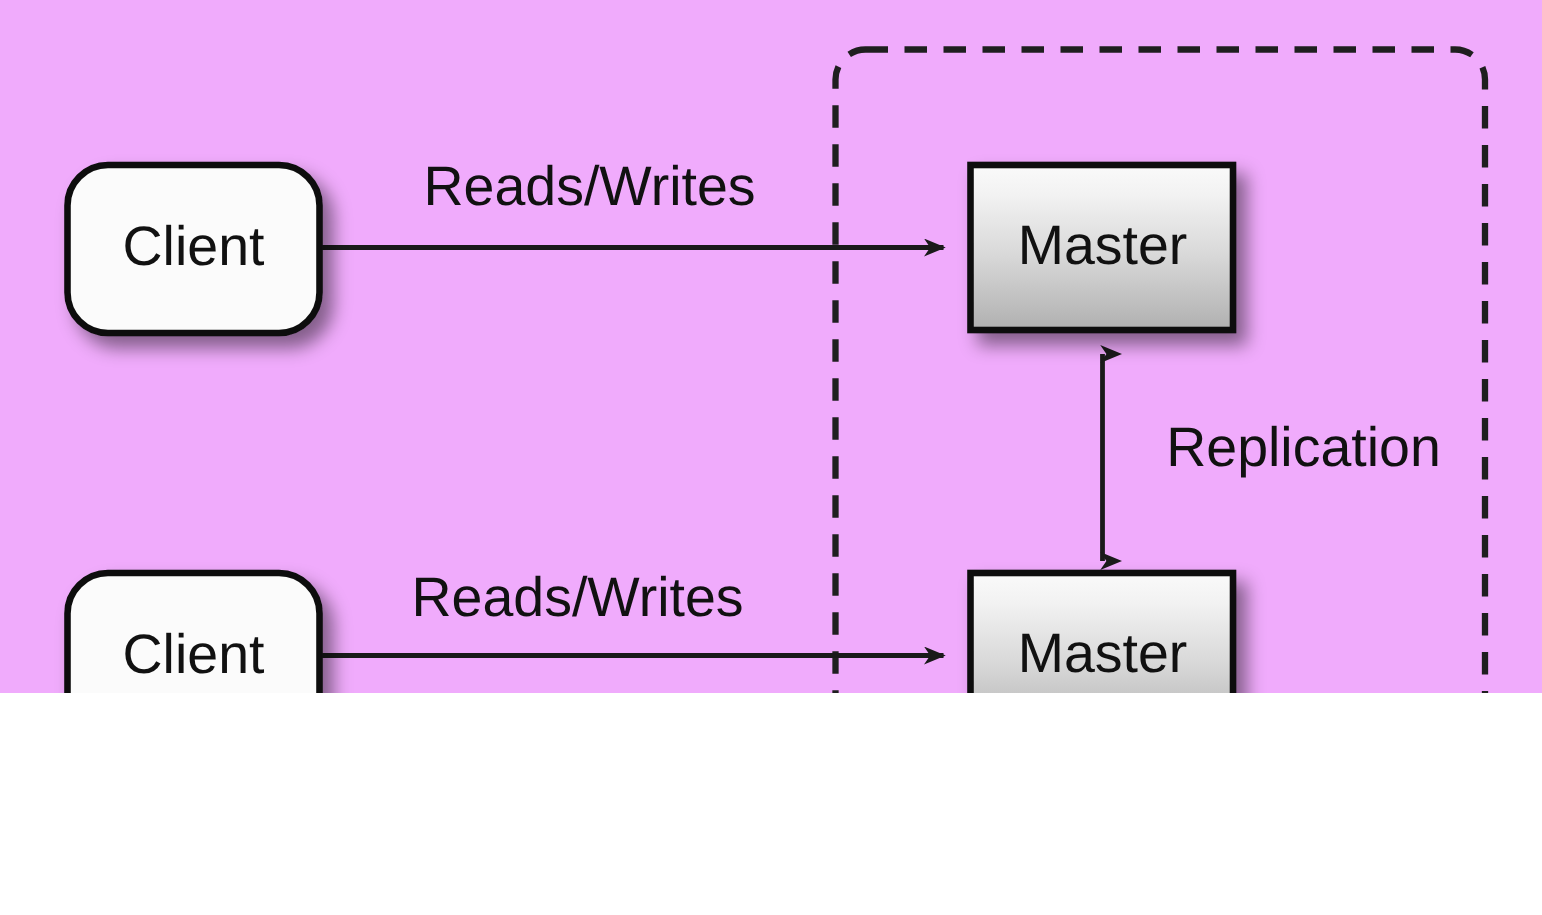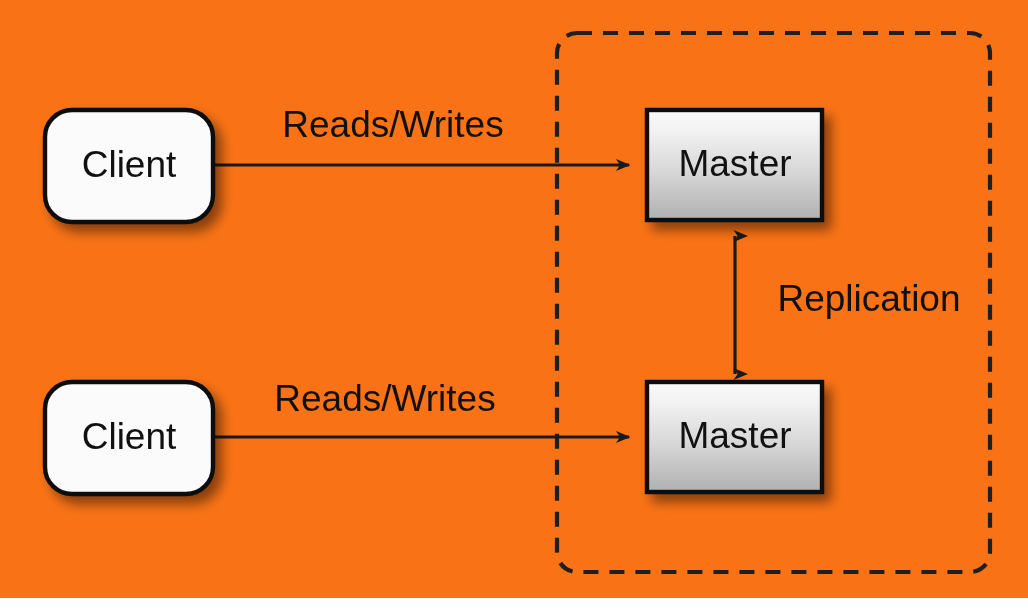"Reads/Writes" #diagram-root { background: #f97316 -> #f0abfc; height: 598px -> 462px }
